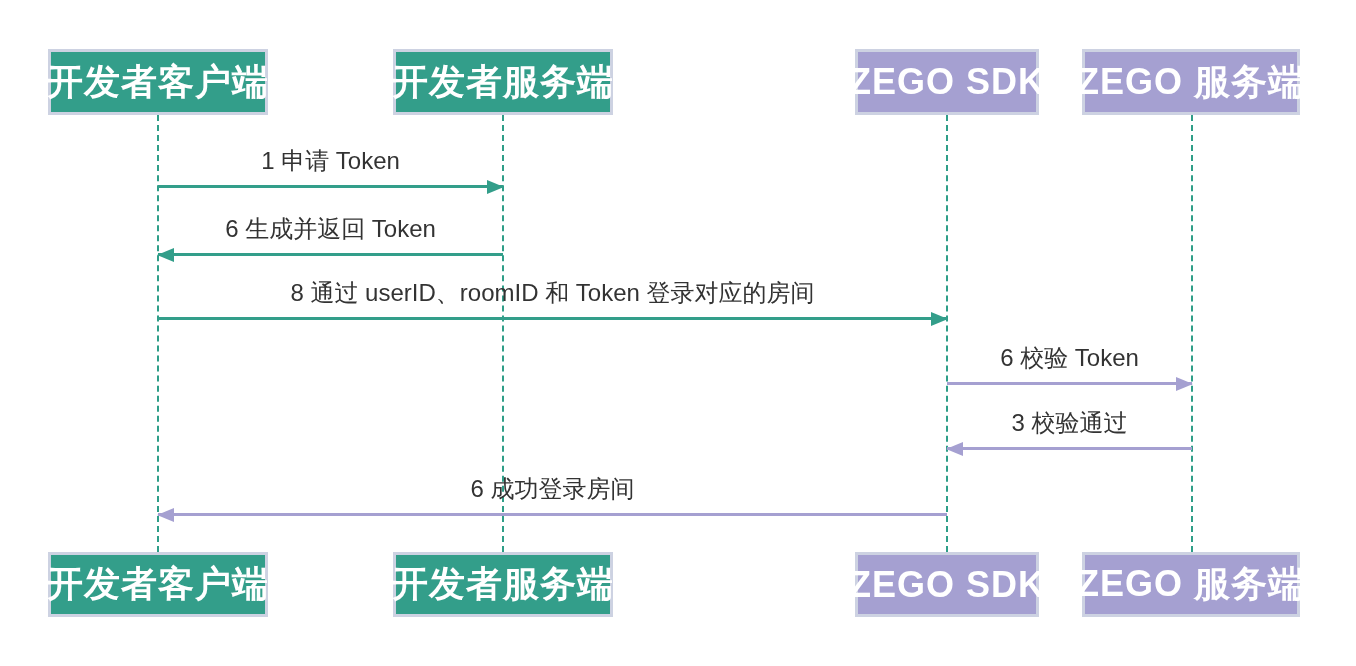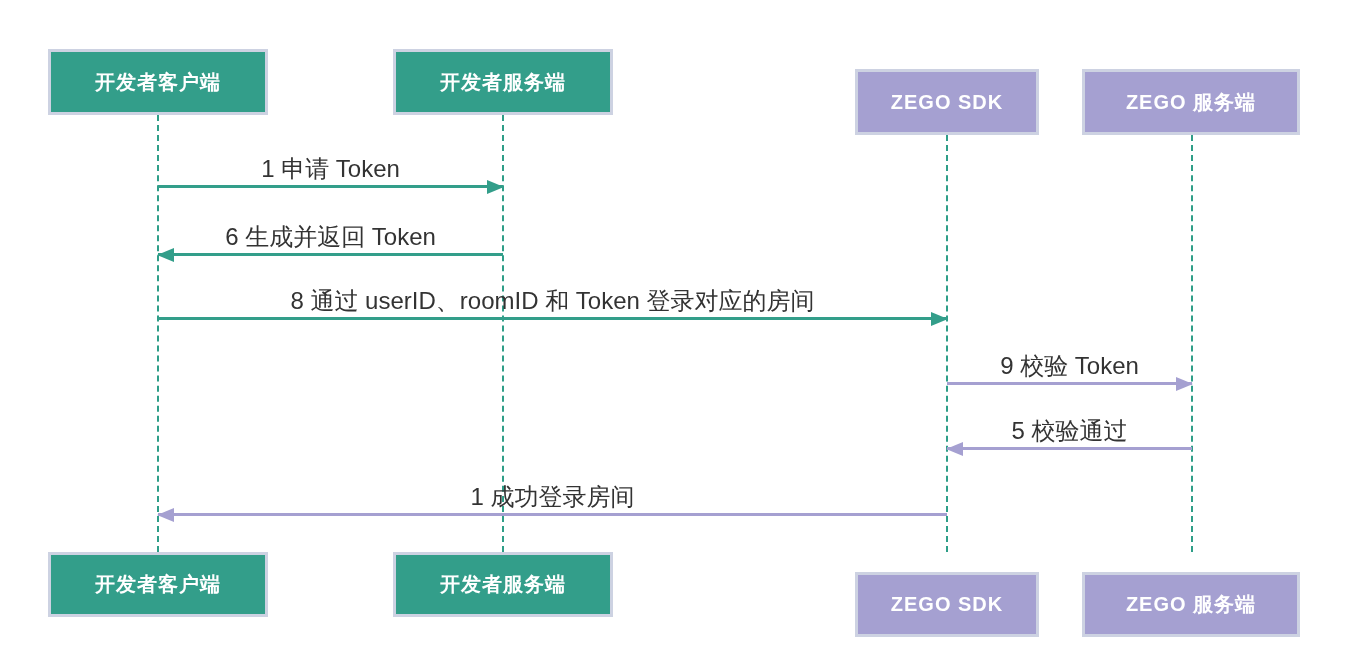"开发者客户端" .actor { font-size: 20px -> 36px }
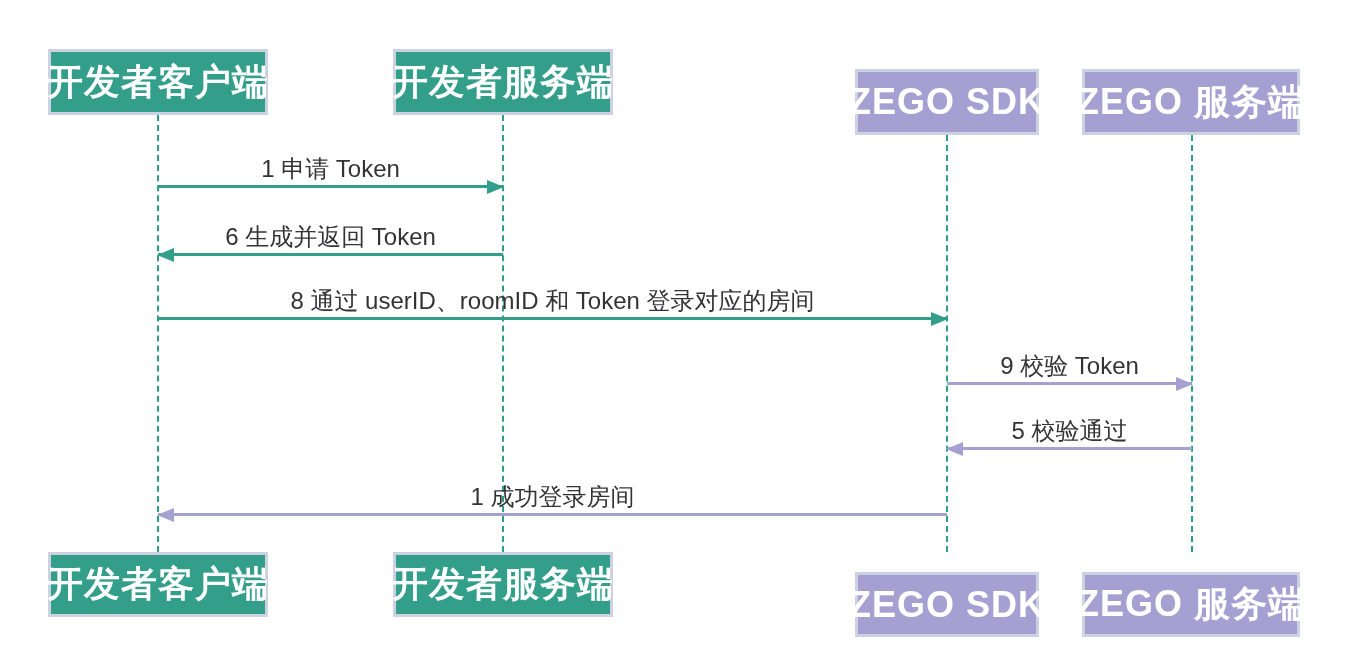"ZEGO SDK" .actor.purple { margin-top: 20px -> none }
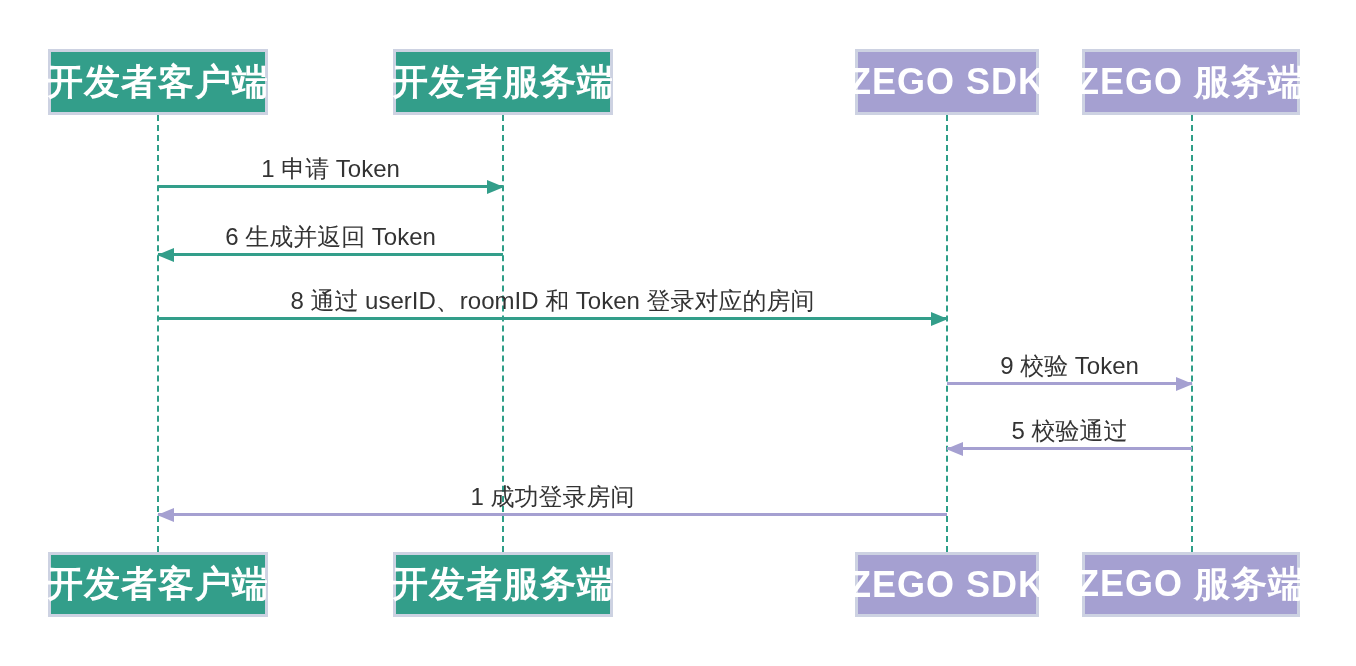"1 申请 Token" .msg .msg-label { bottom: 0 -> 8px }
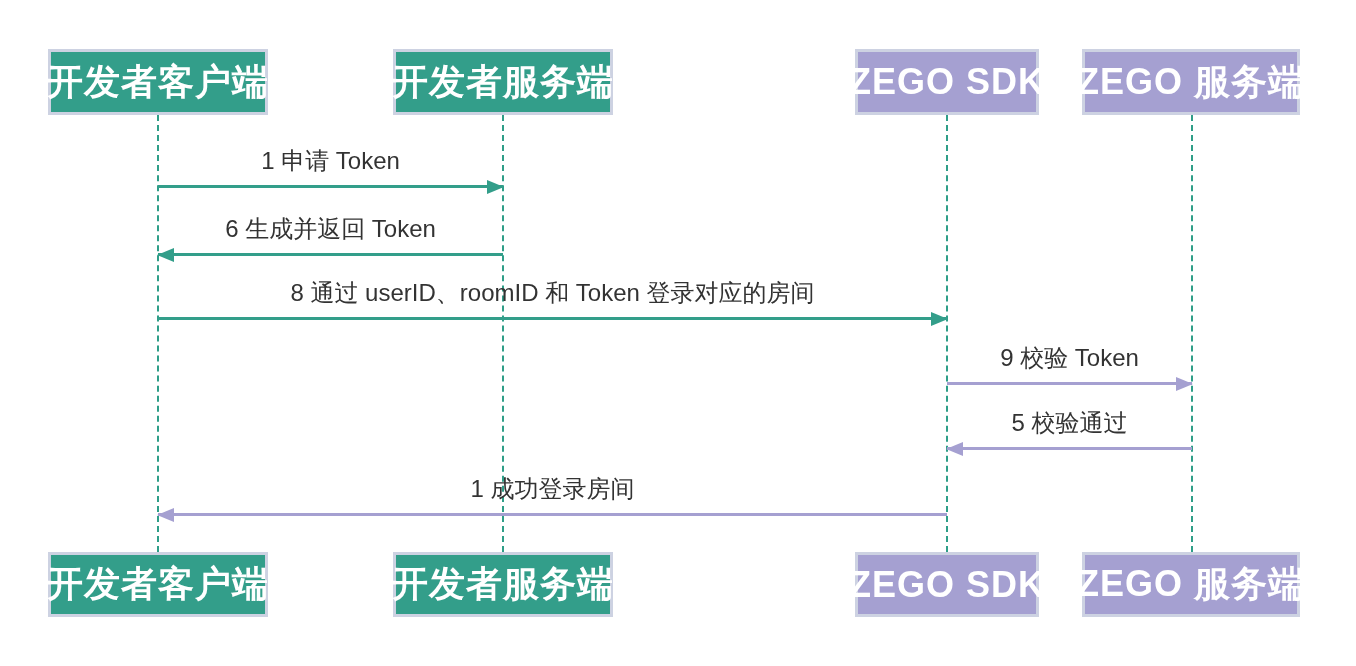"9 校验 Token" div.msg-label { text: 9 -> 6 }
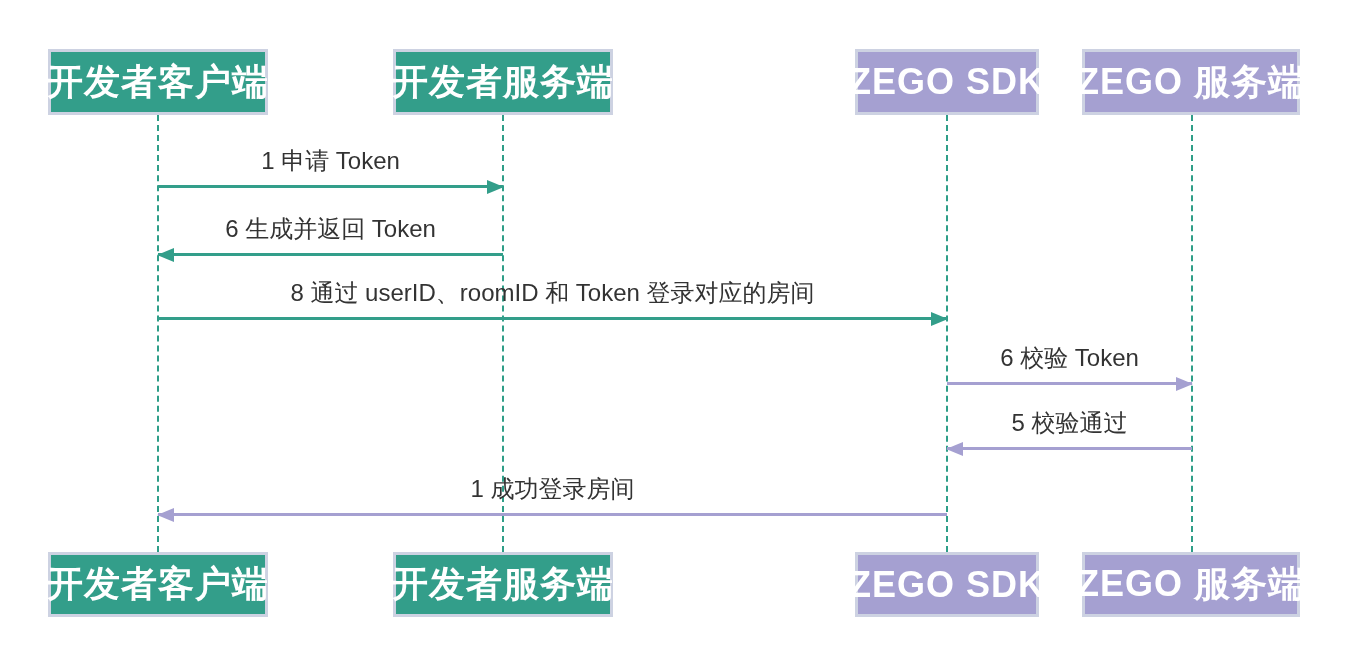"5 校验通过" div.msg-label { text: 5 -> 3 }
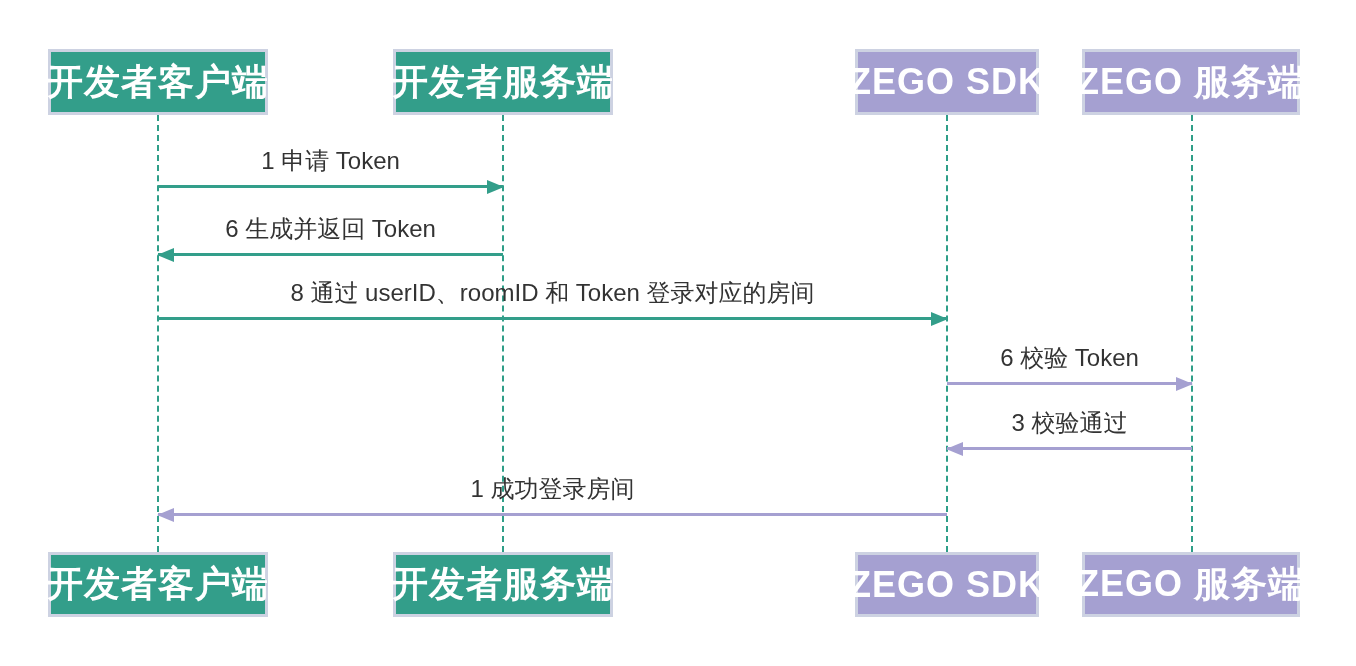"1 成功登录房间" div.msg-label { text: 1 -> 6 }
